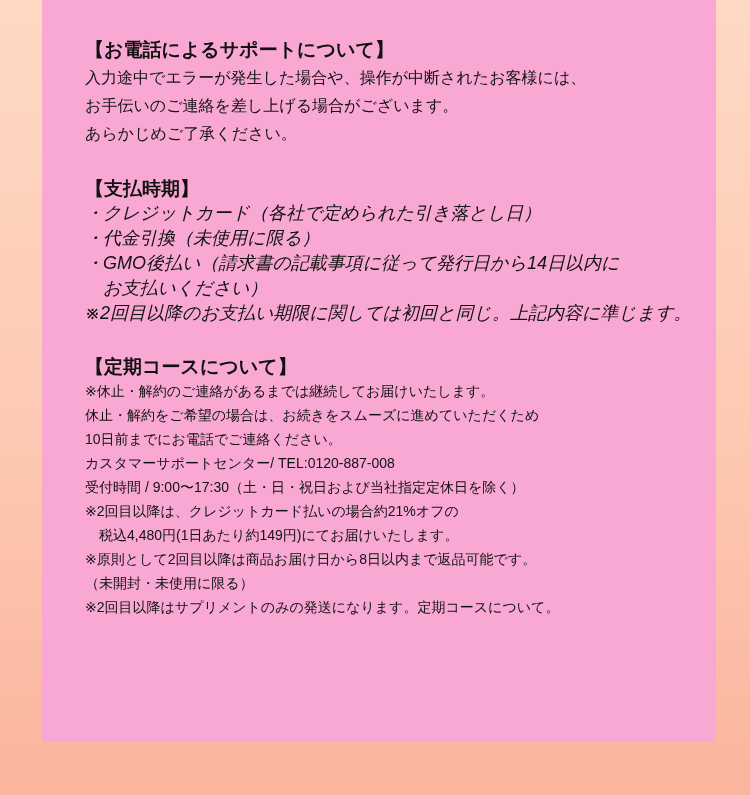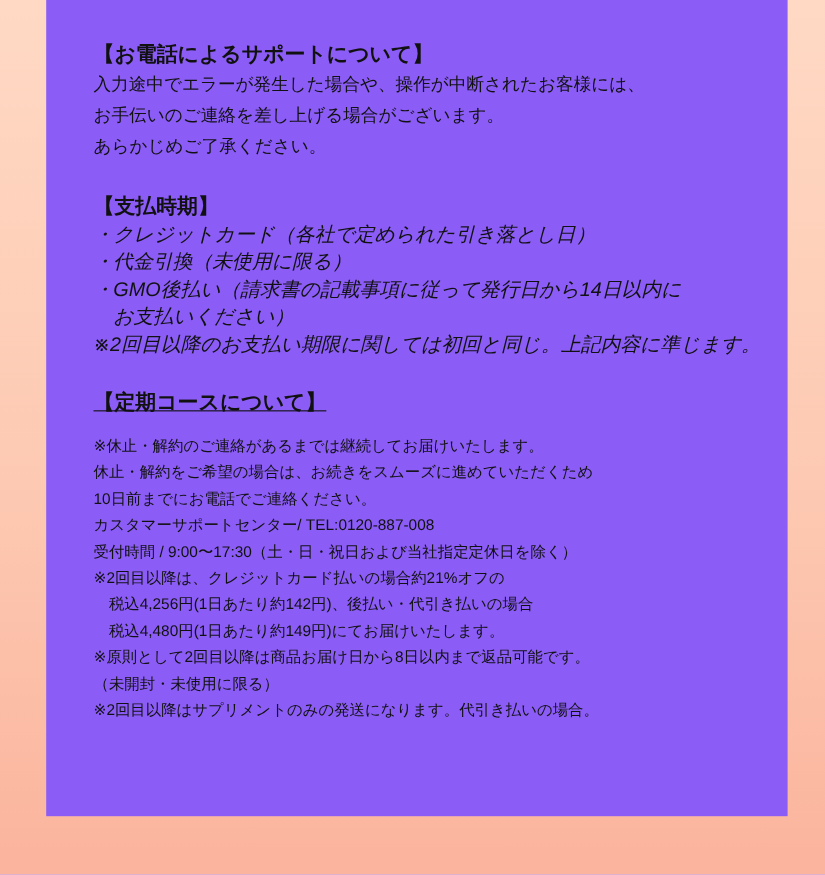"【お電話によるサポートについて】" .card { background: #8b5cf6 -> #f9a8d4 }
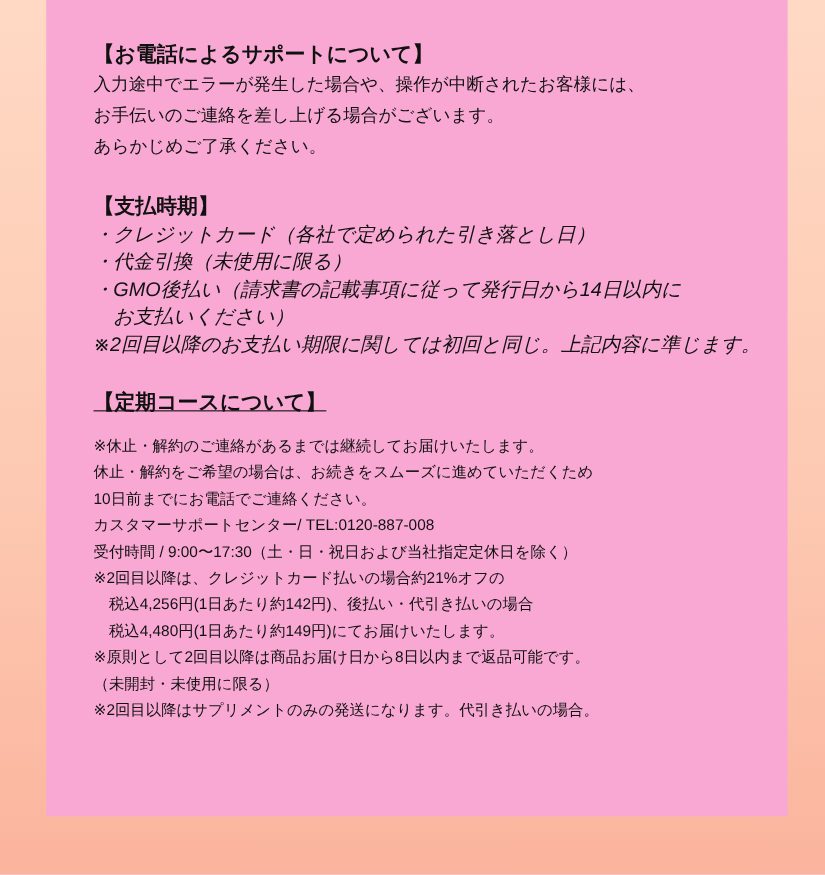"【定期コースについて】" .sec-3 .sec-title { margin-bottom: 14px -> 0; text-decoration: underline -> none }
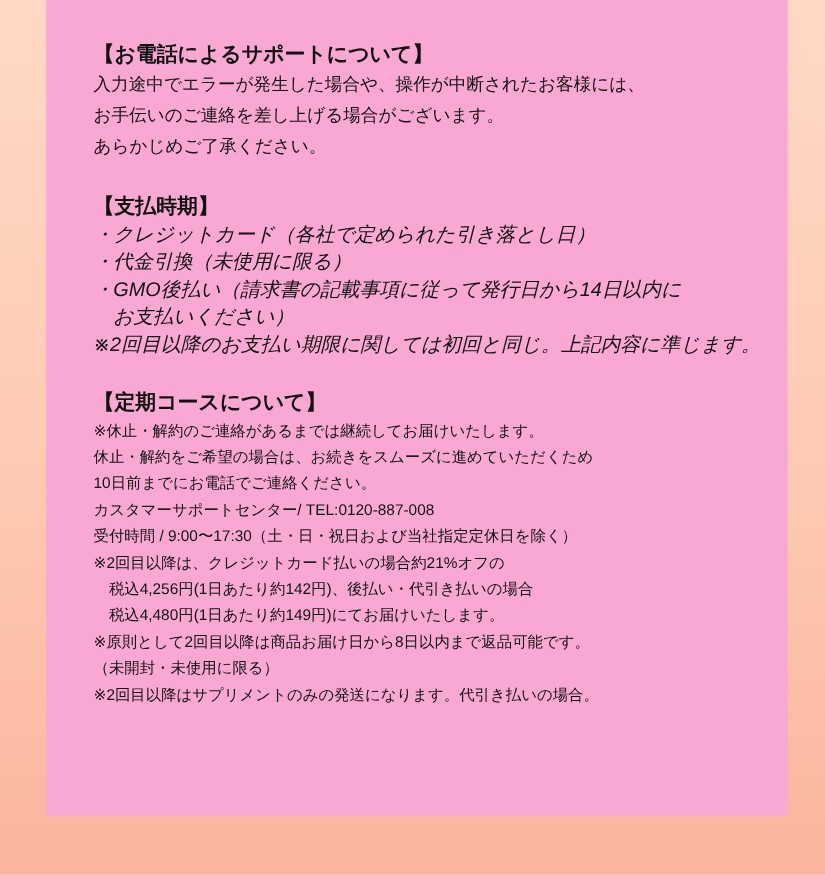"税込4,256円(1日あたり約142円)、後払い・代引き払いの場合" div.line { html: <div> 税込4,256円(1日あたり約142円)、後払い・代引き払いの場合</div> -> none }
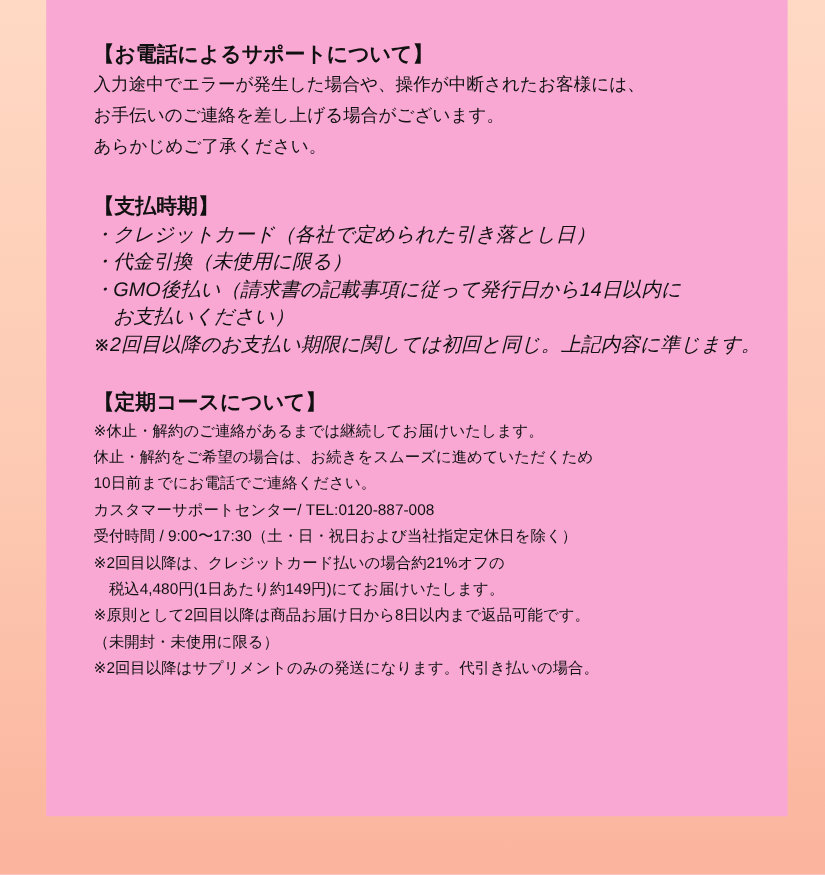"※2回目以降はサプリメントのみの発送になります。代引き払いの場合。" div.line { text: 代引き払いの場合 -> 定期コースについて }
